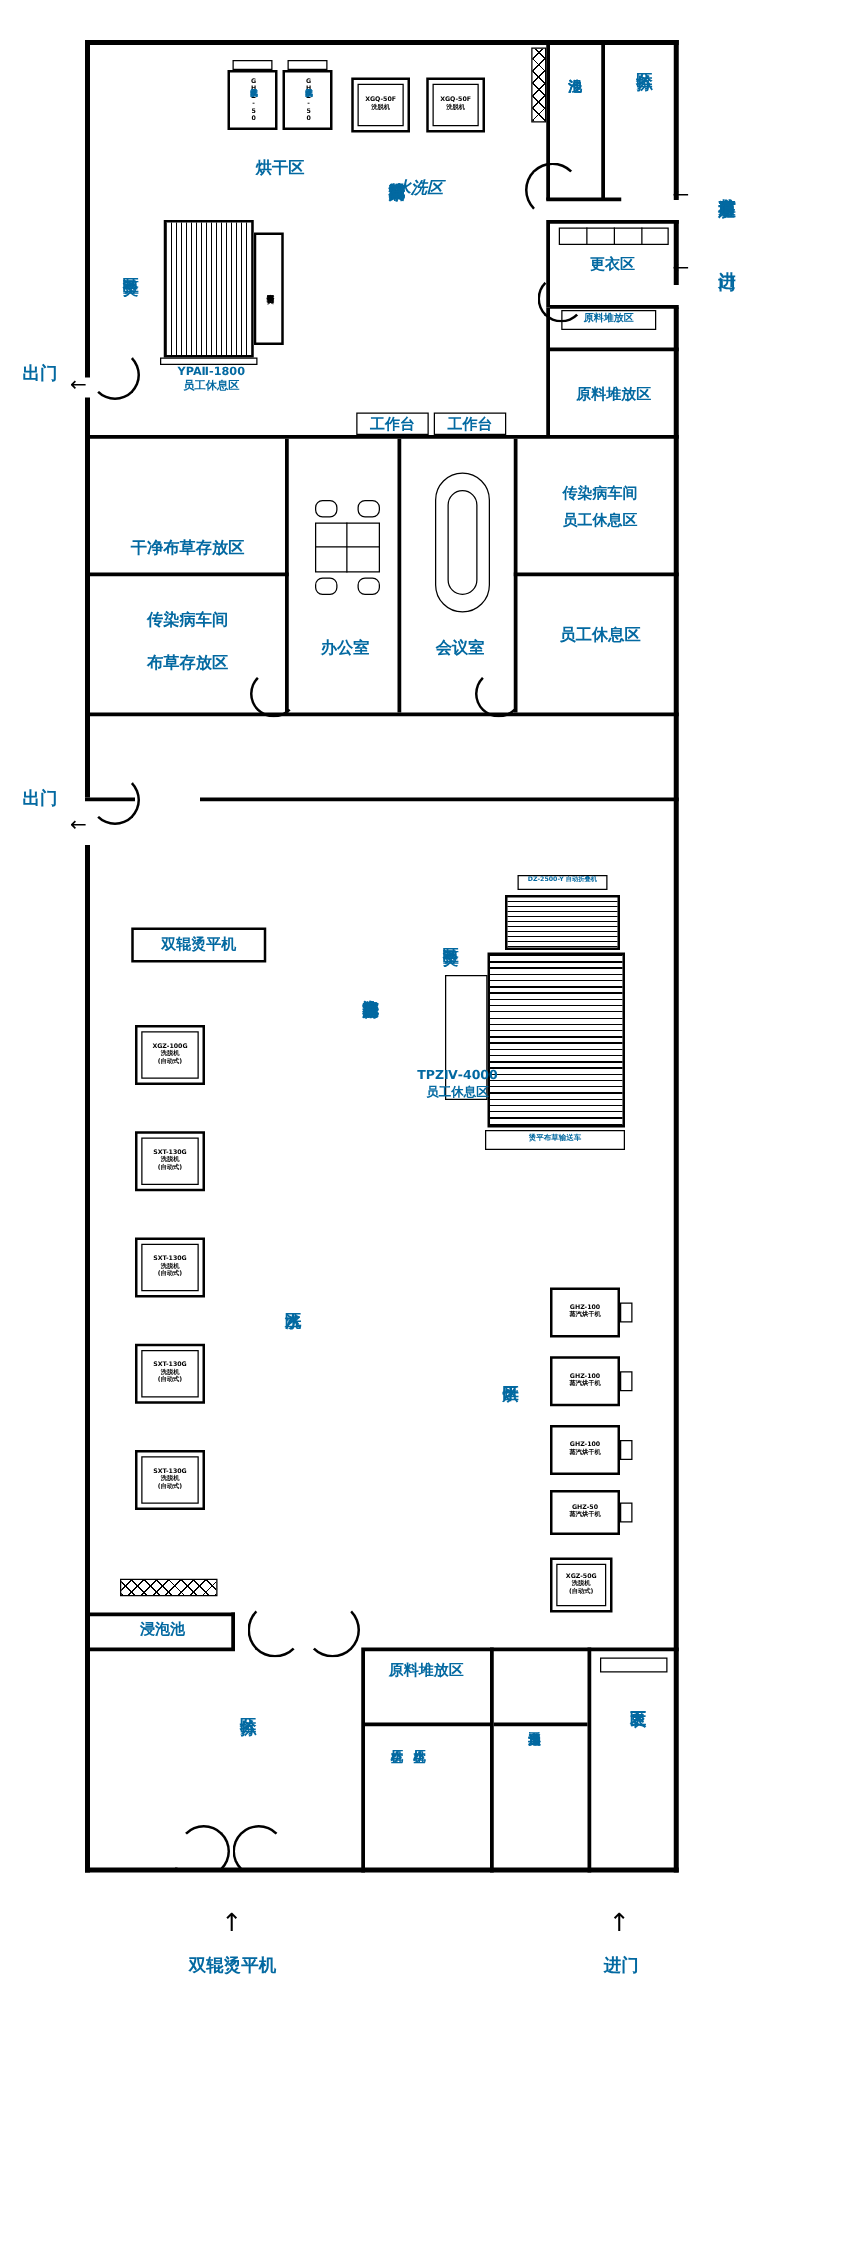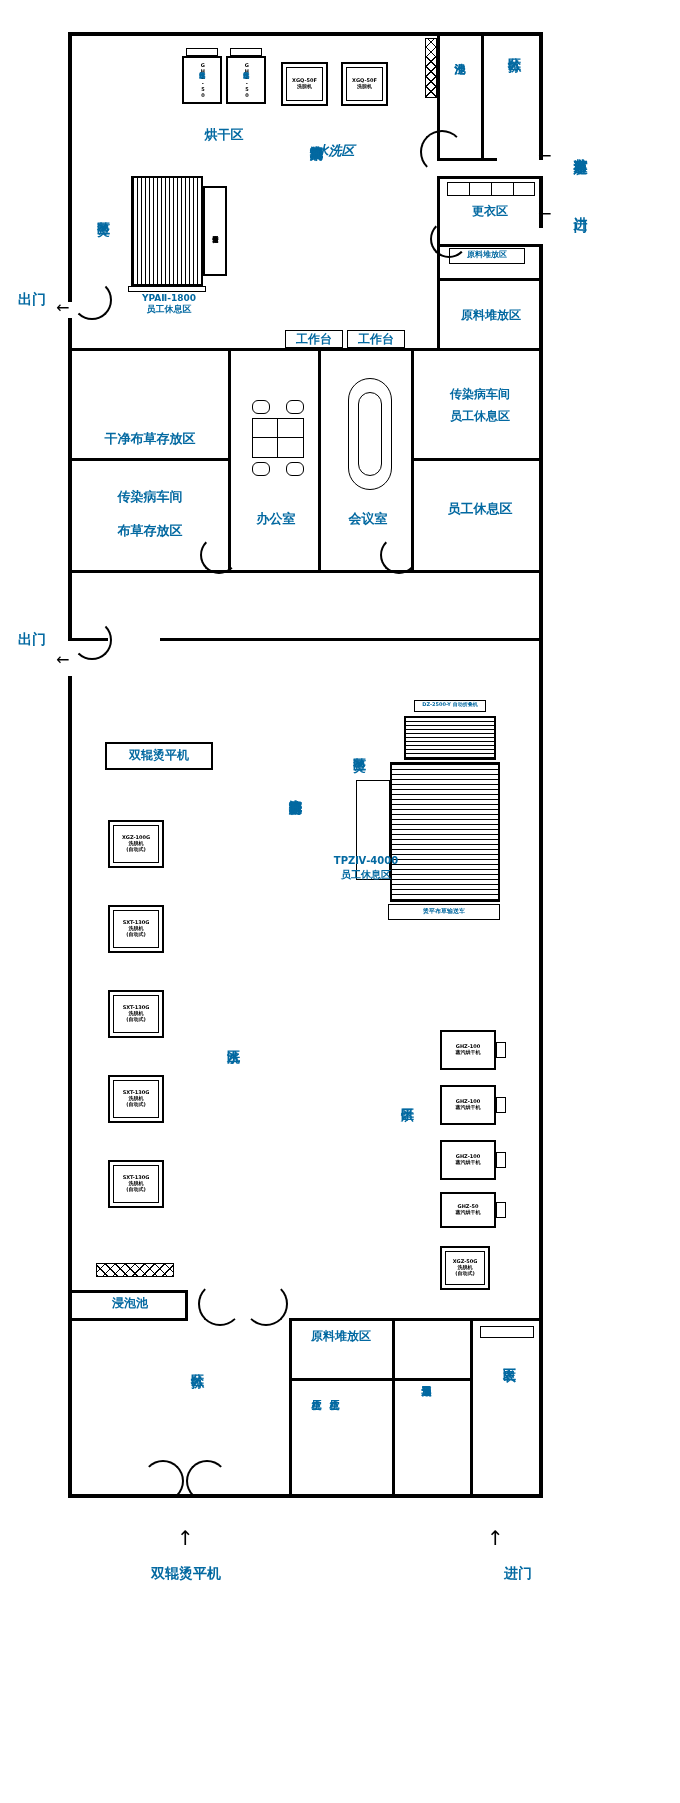"进门" div.lbl { text-align: right -> none }
